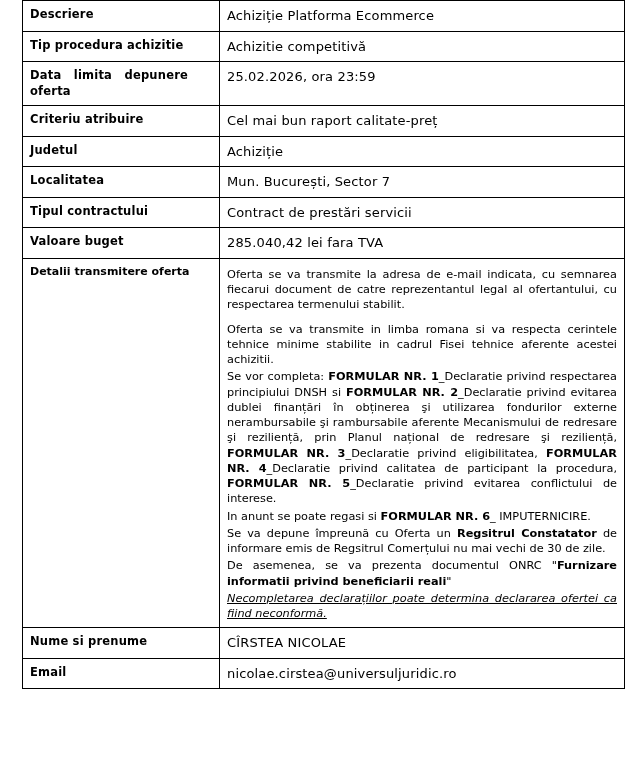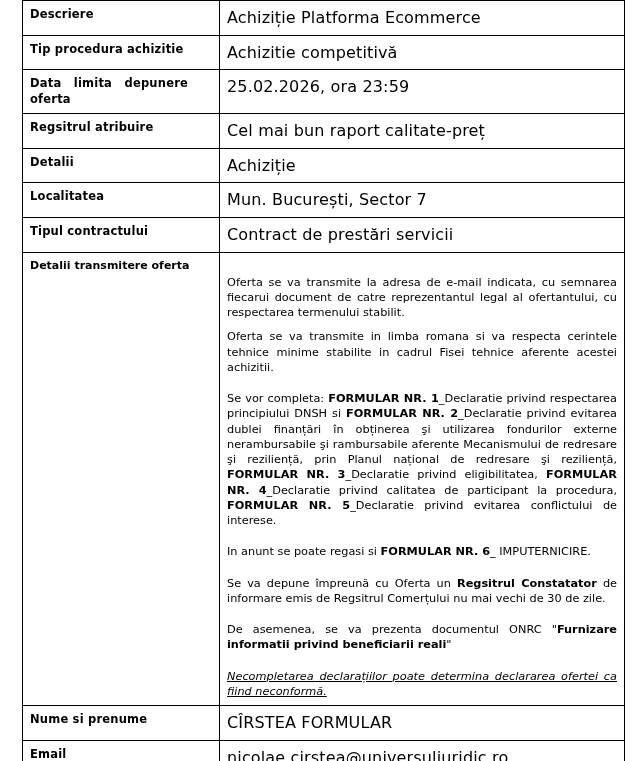"Achiziție Platforma Ecommerce" td.value { font-size: 16px -> 13px }
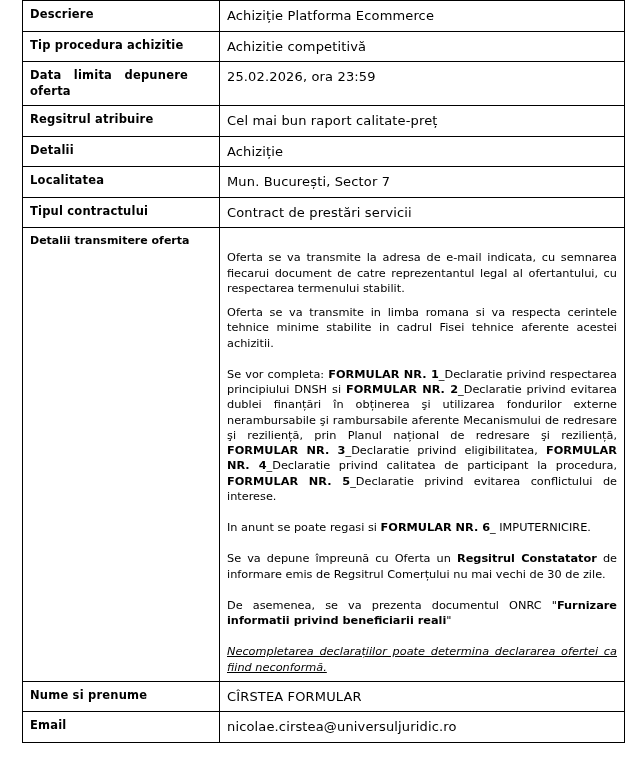"Regsitrul atribuire" td.label { text: Regsitrul -> Criteriu }
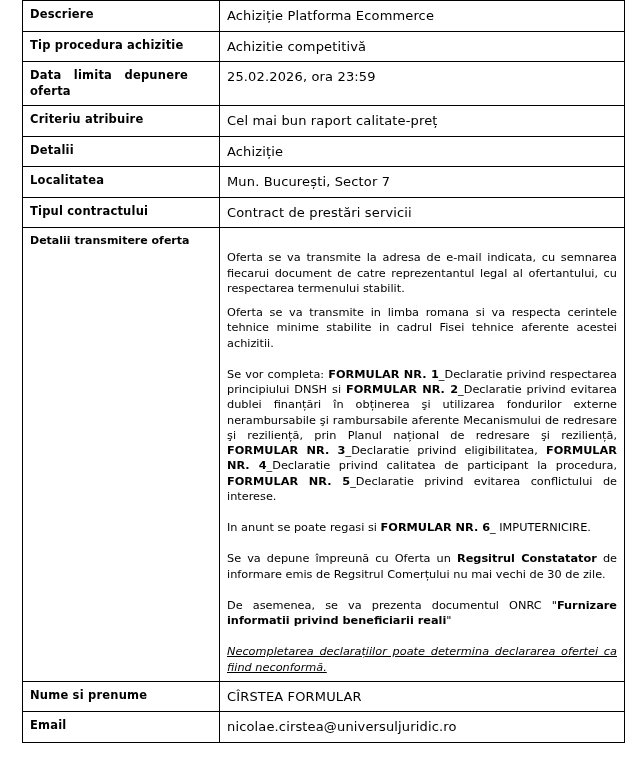"Detalii" td.label { text: Detalii -> Judetul }
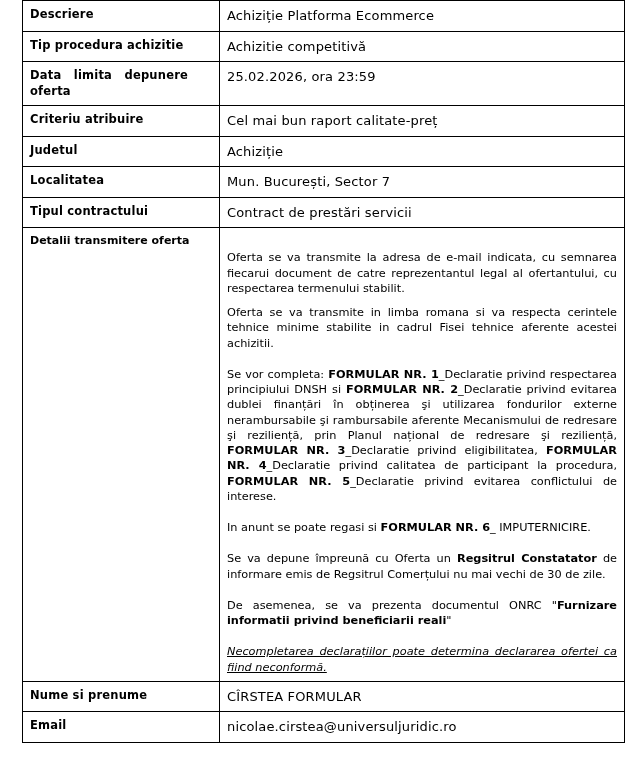"Valoare buget" tr { html: none -> <tr> <td>Valoare buget</td> <td>285.040,42 lei fara TVA</td> </tr> }
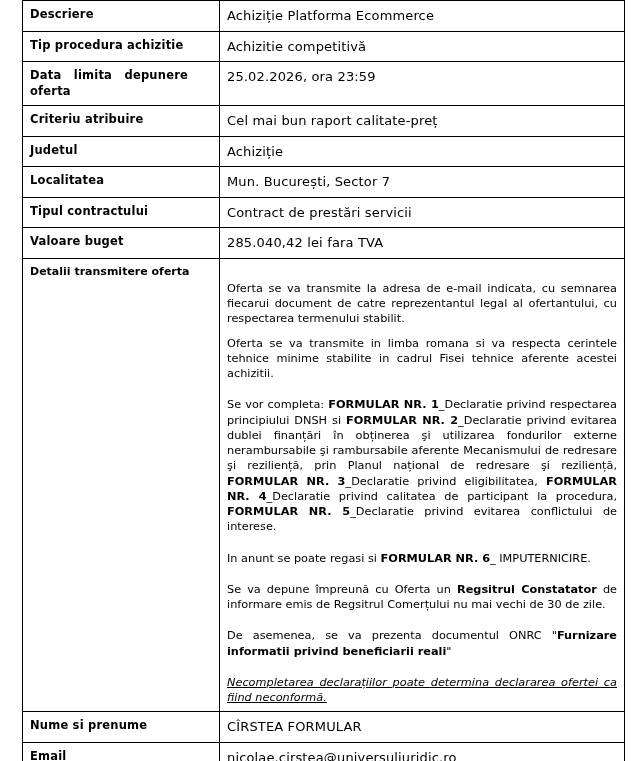"Oferta se va transmite la" td.details-value p { margin: 16px 0 0 0 -> 2px 0 0 0 }
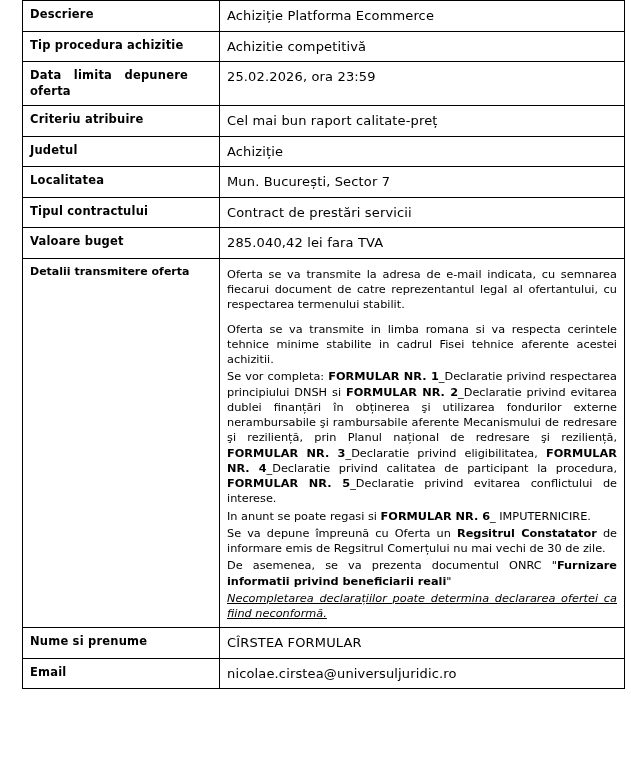"CÎRSTEA FORMULAR" td.value { text: FORMULAR -> NICOLAE }
